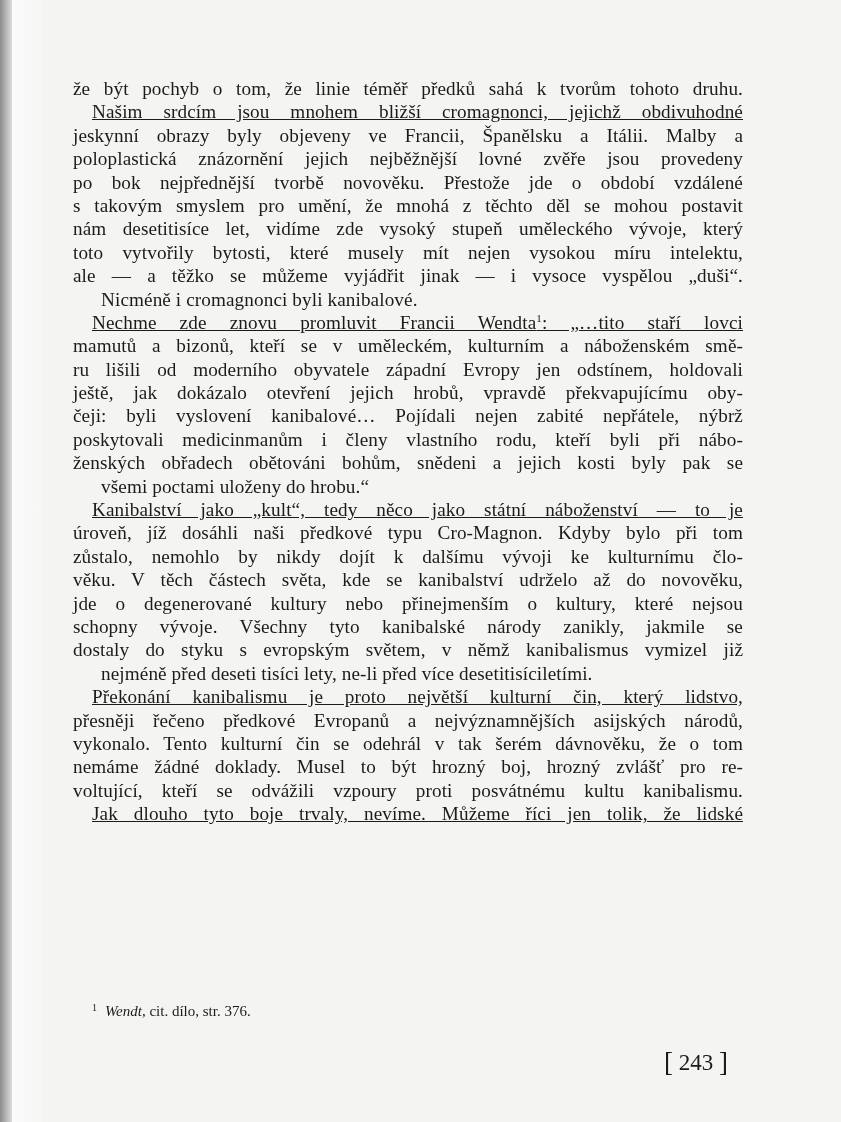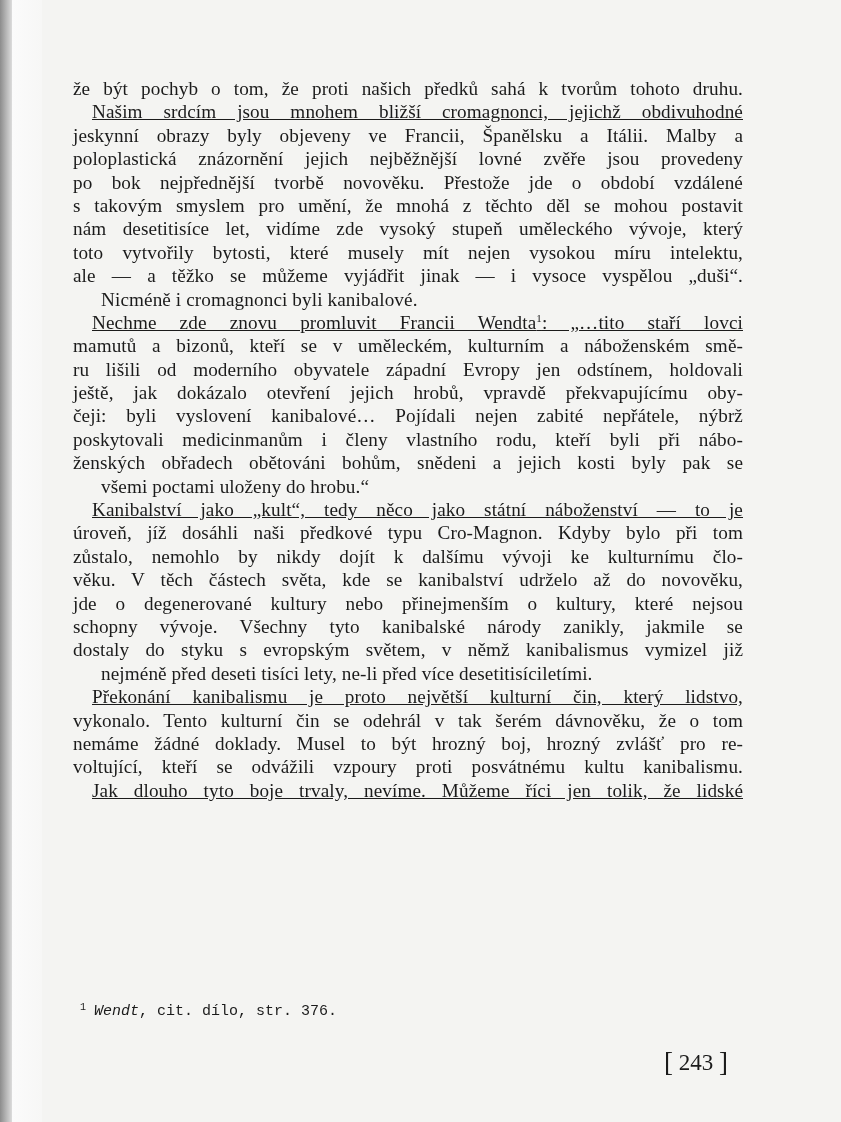"že být pochyb o tom," span { text: proti našich -> linie téměř }
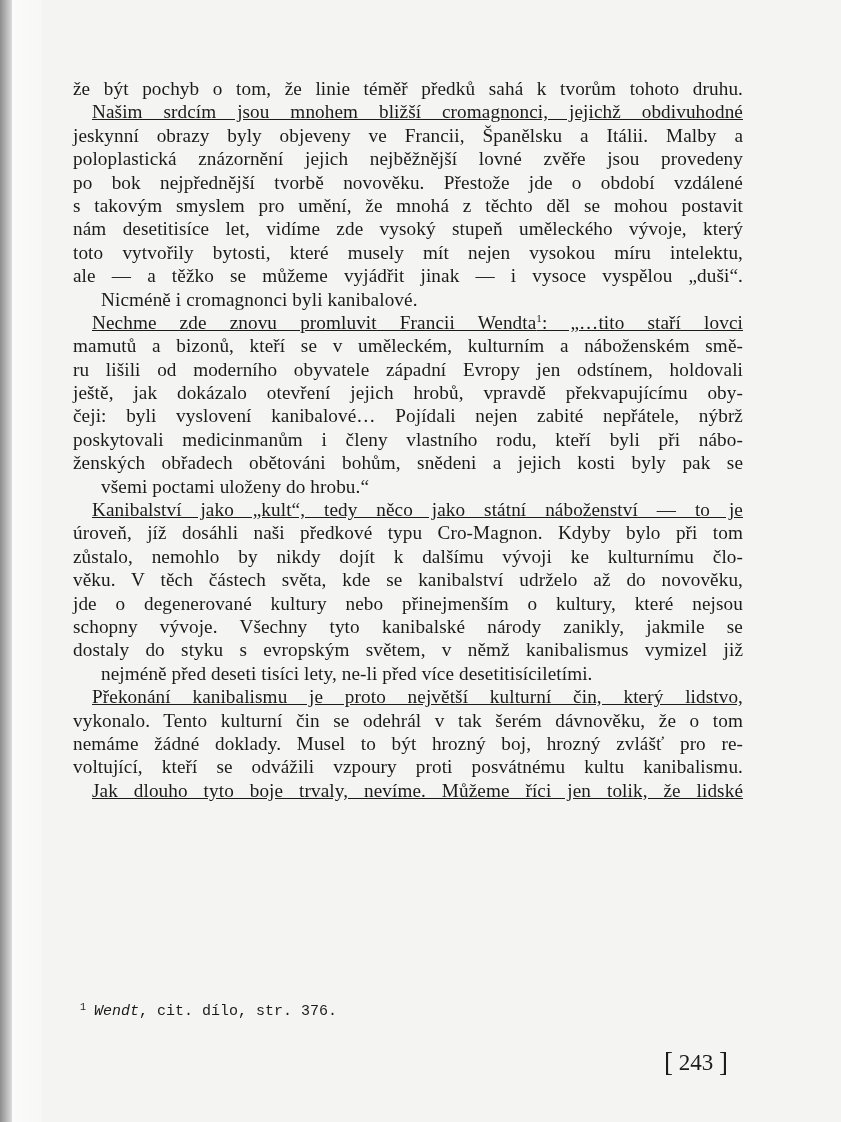"přesněji řečeno předkové Evropanů a" span.line { html: none -> <span><span>přesněji řečeno předkové Evropanů a nejvýznamnějších asijských národů,</span></span> }
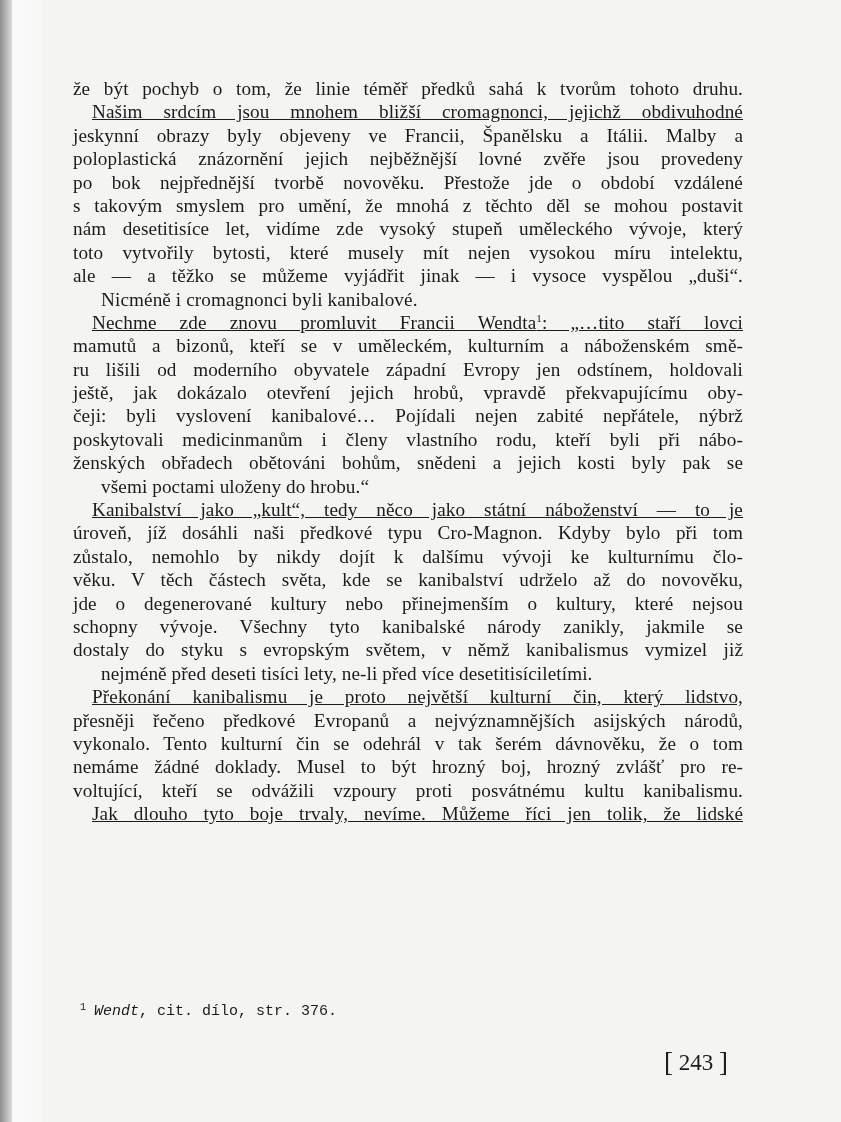"1 Wendt, cit. dílo, str." .footnote { font-family: Liberation Mono, monospace -> Liberation Serif, serif; left: 80px -> 92px }
